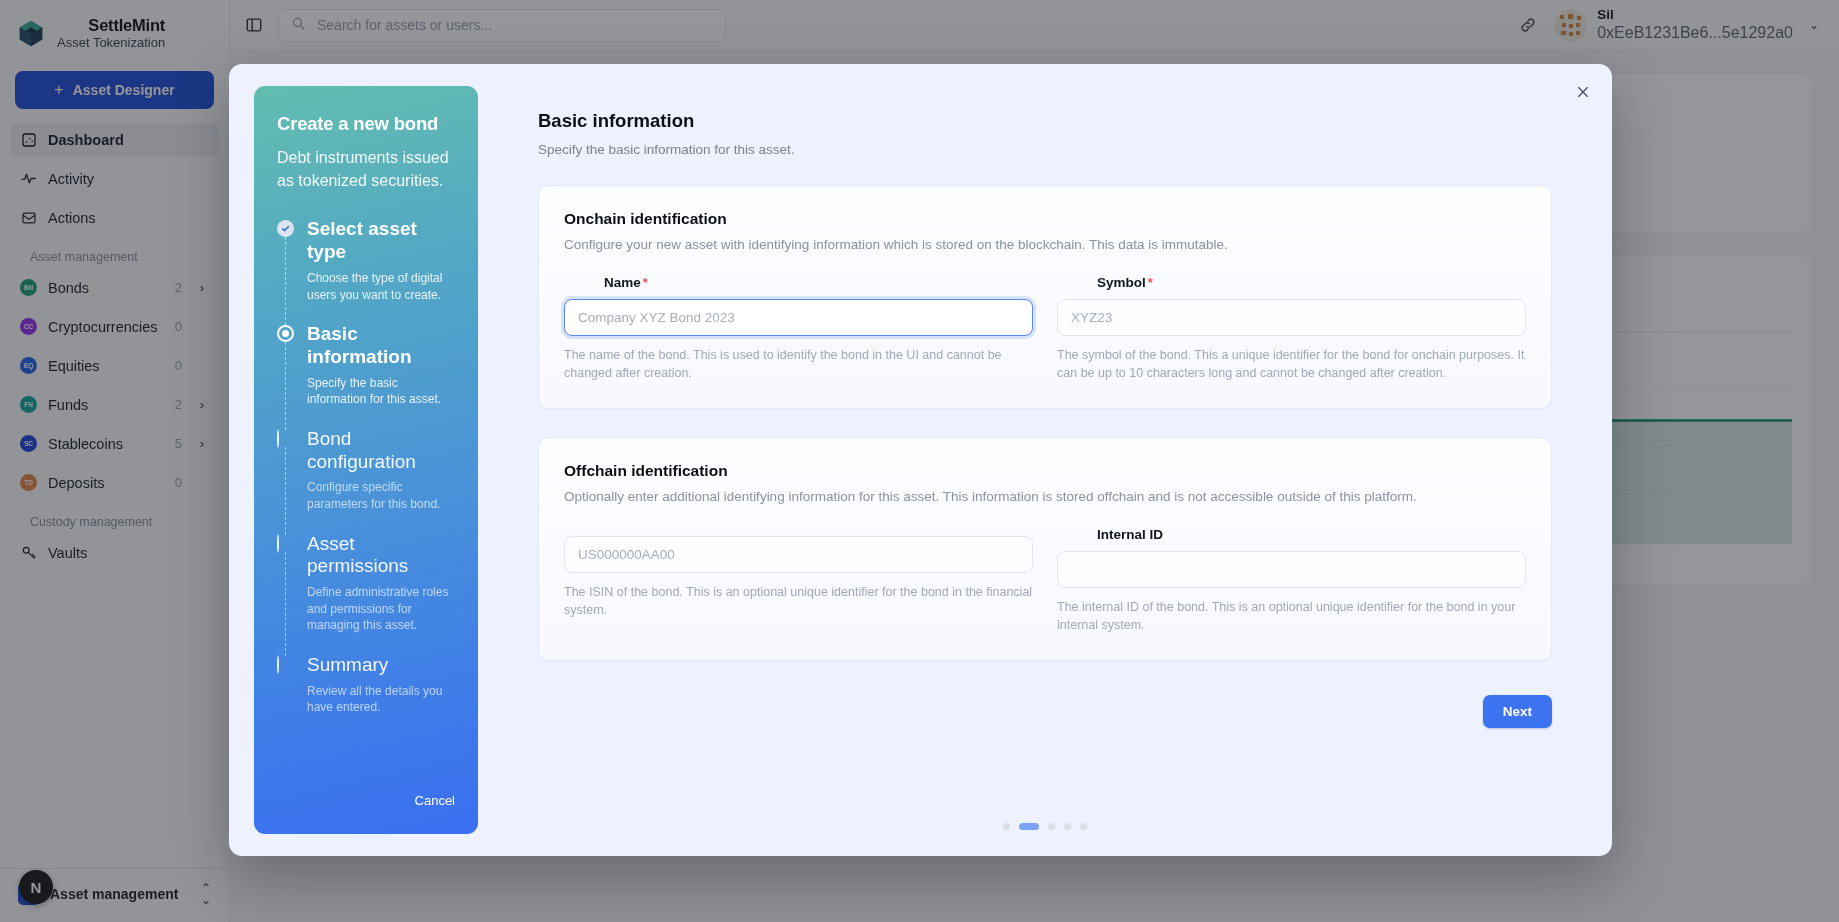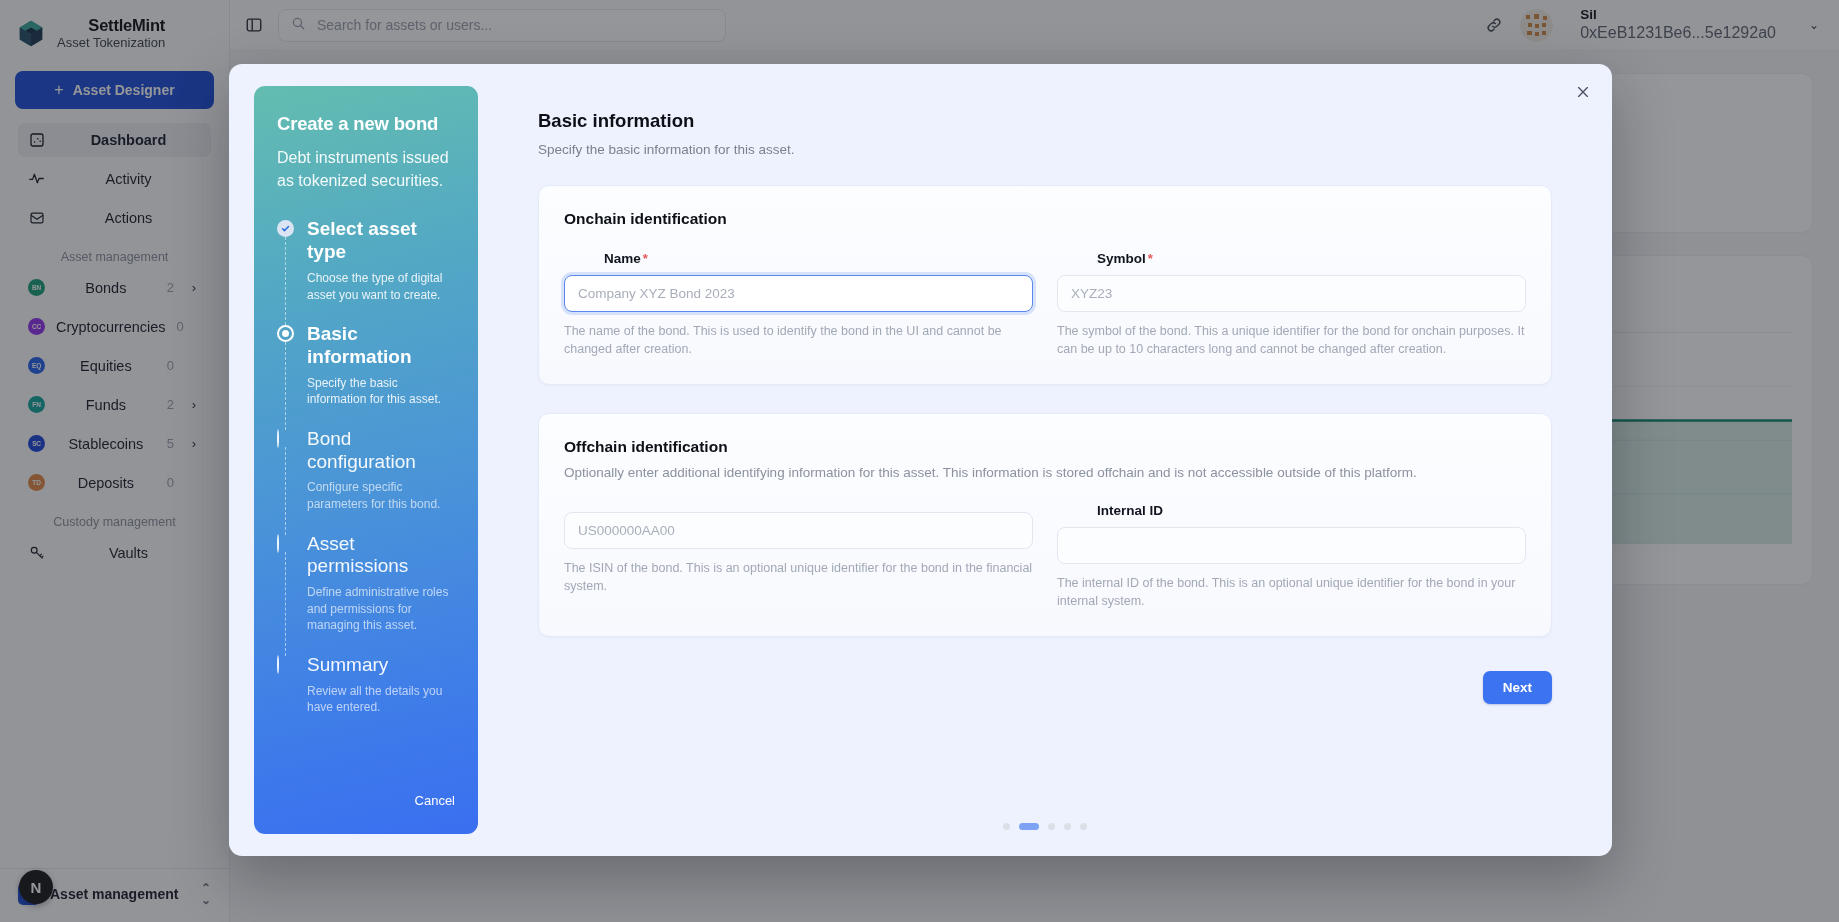"Sil" .user-chip { gap: 27px -> 10px }
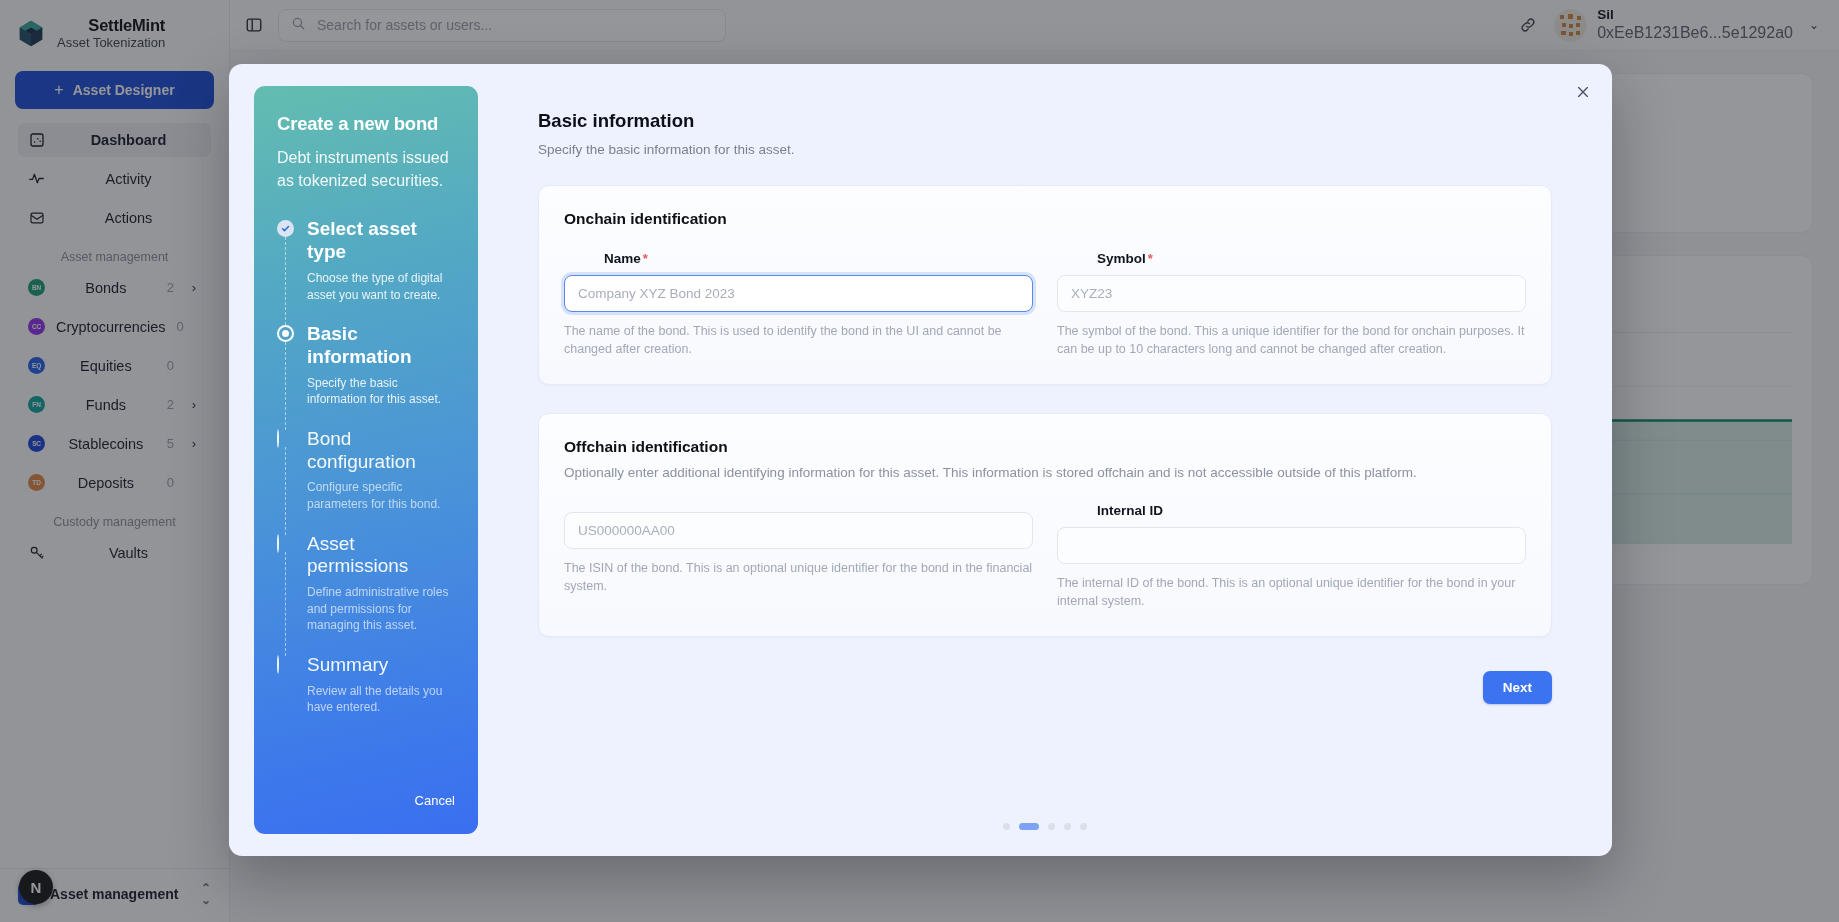"Dashboard" .nav { padding: 0 18px -> 0 10px; text-align: center -> none }
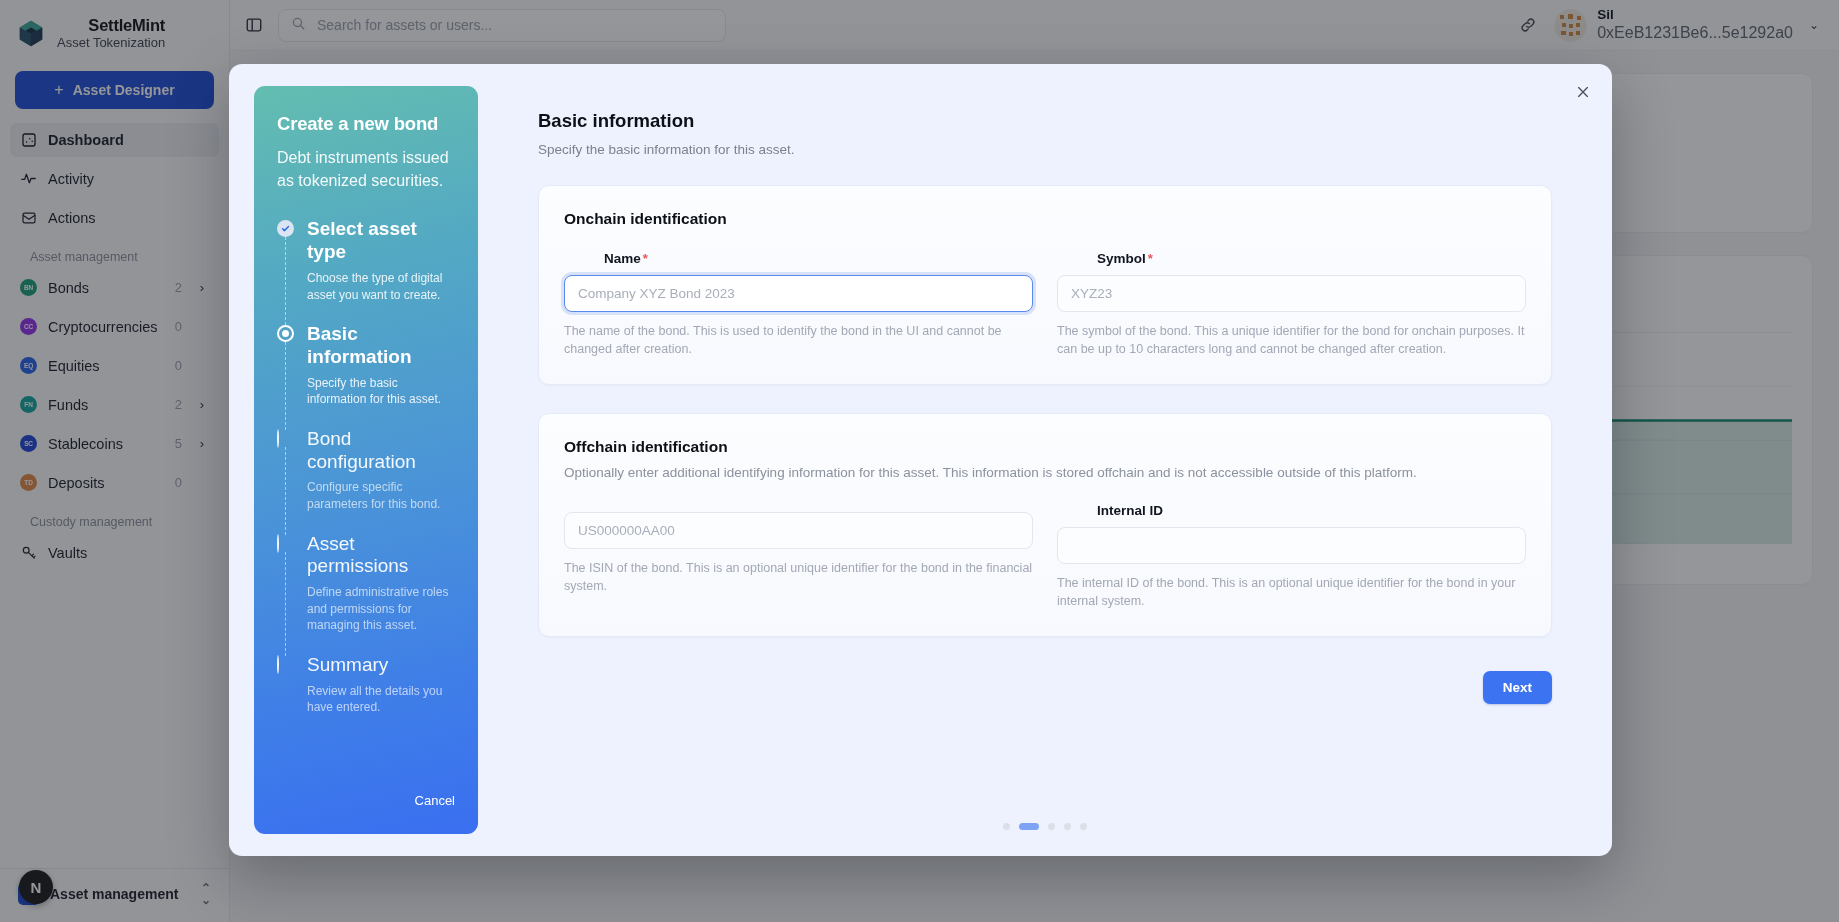"Configure your new asset with" div.card-sub { html: none -> <div>Configure your new asset with identifying information which is stored on the blockchain. This data is immutable.</div> }
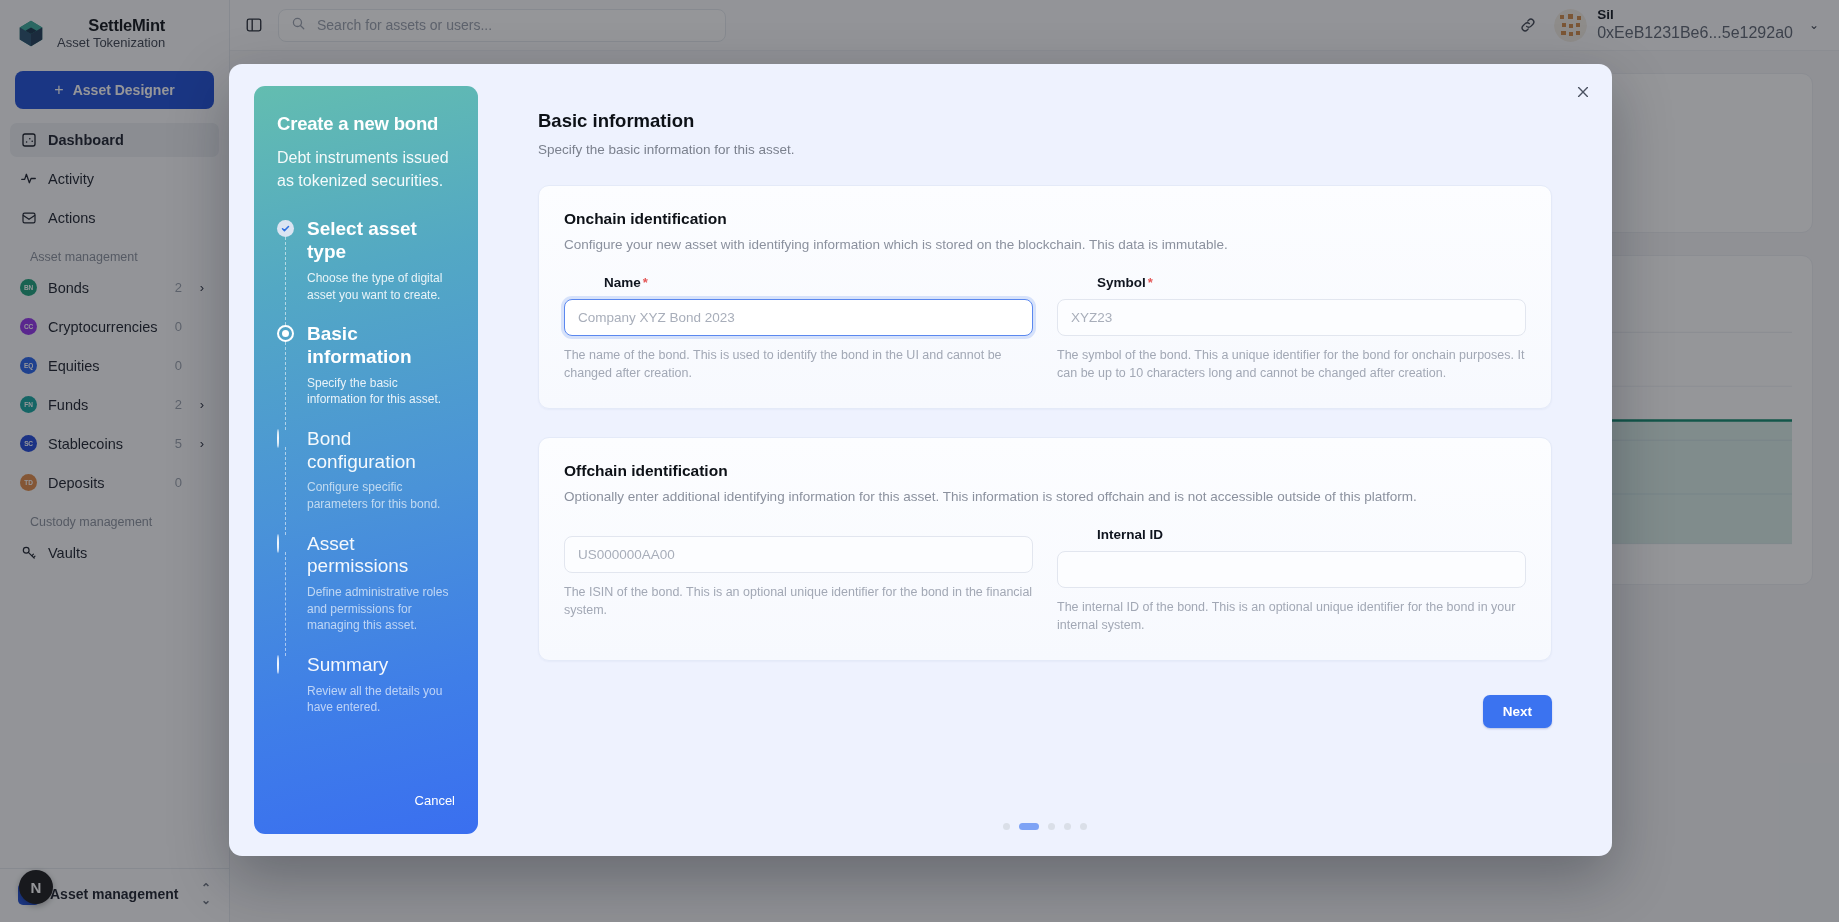"Choose the type of digital" div.step-desc { text: asset -> users }
